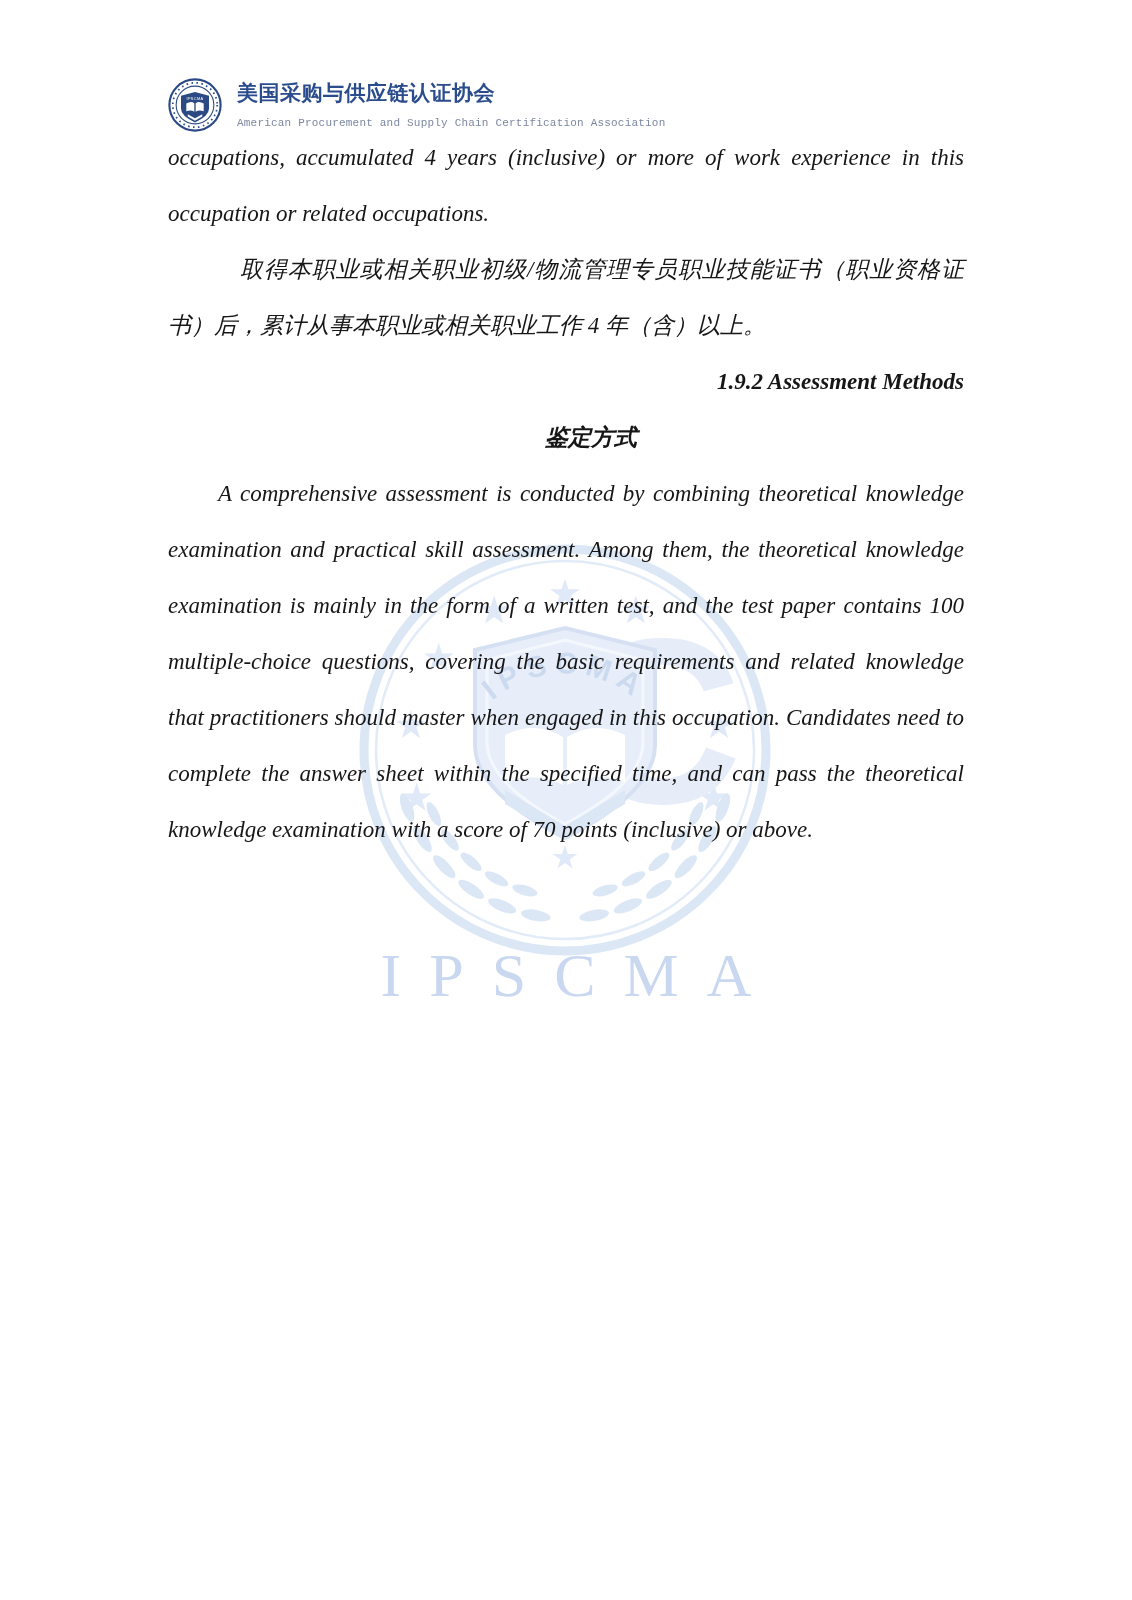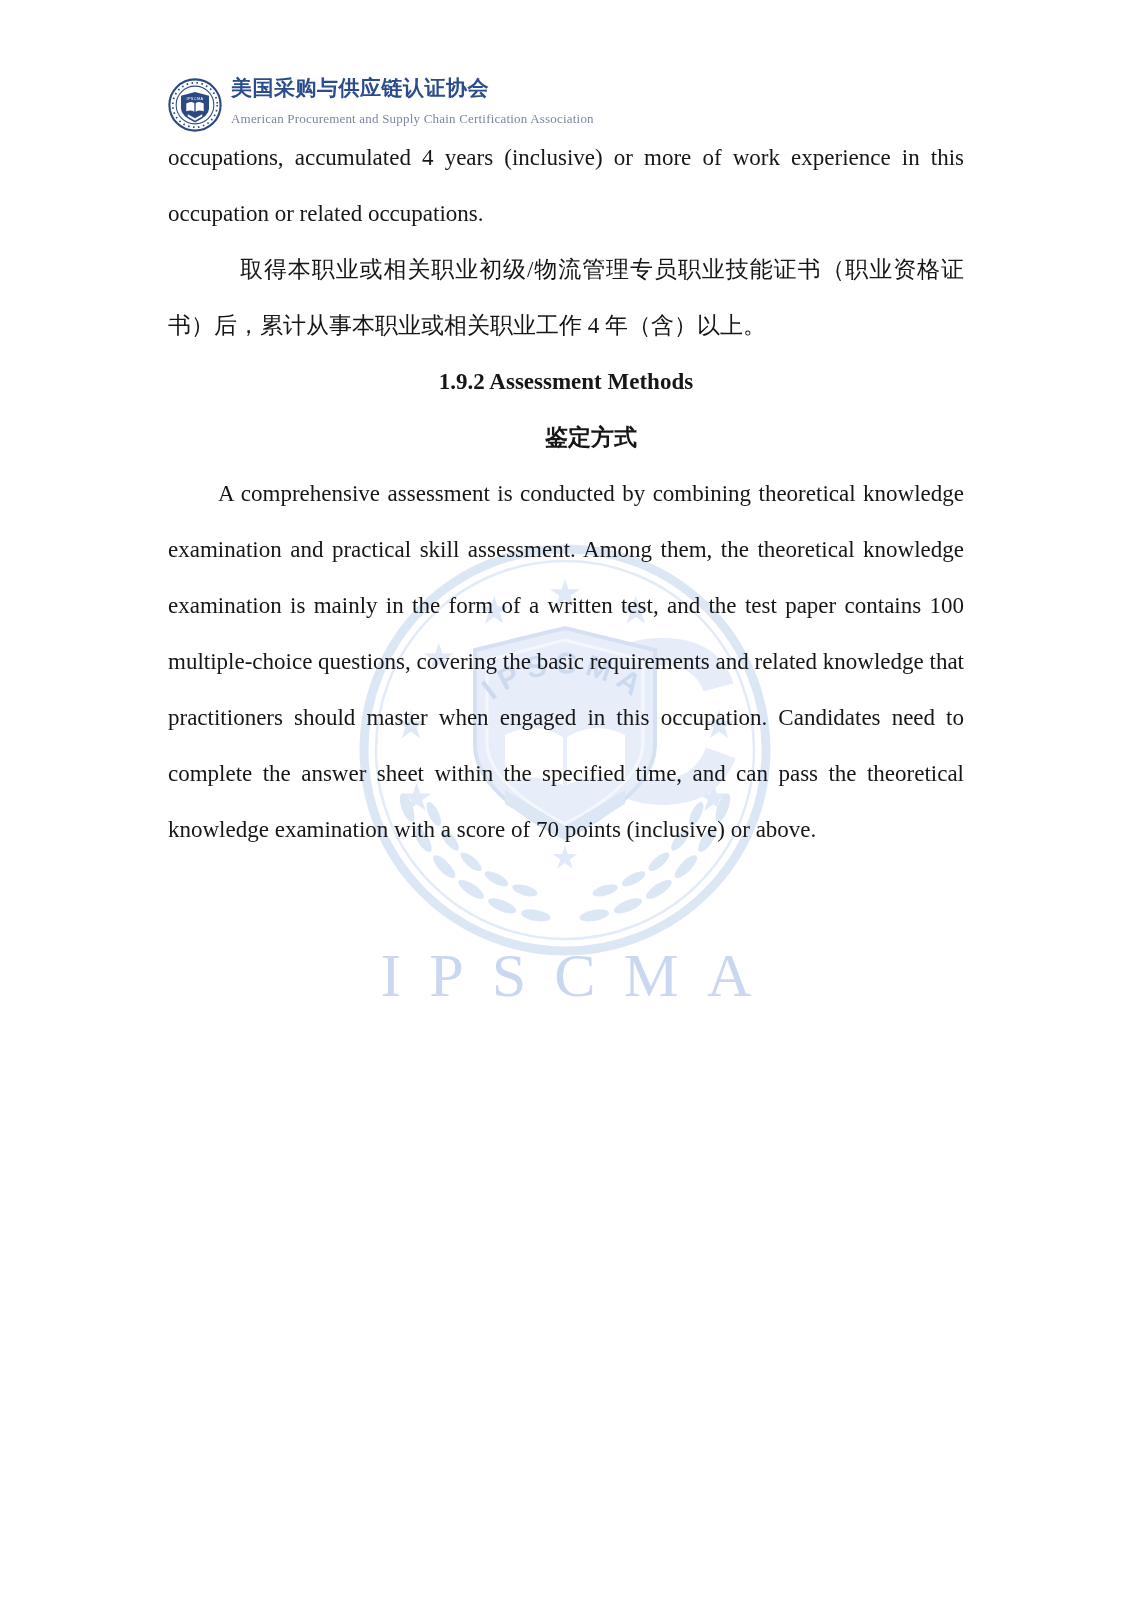"美国采购与供应链认证协会" .header { align-items: flex-start -> center; gap: 7px -> 13px }
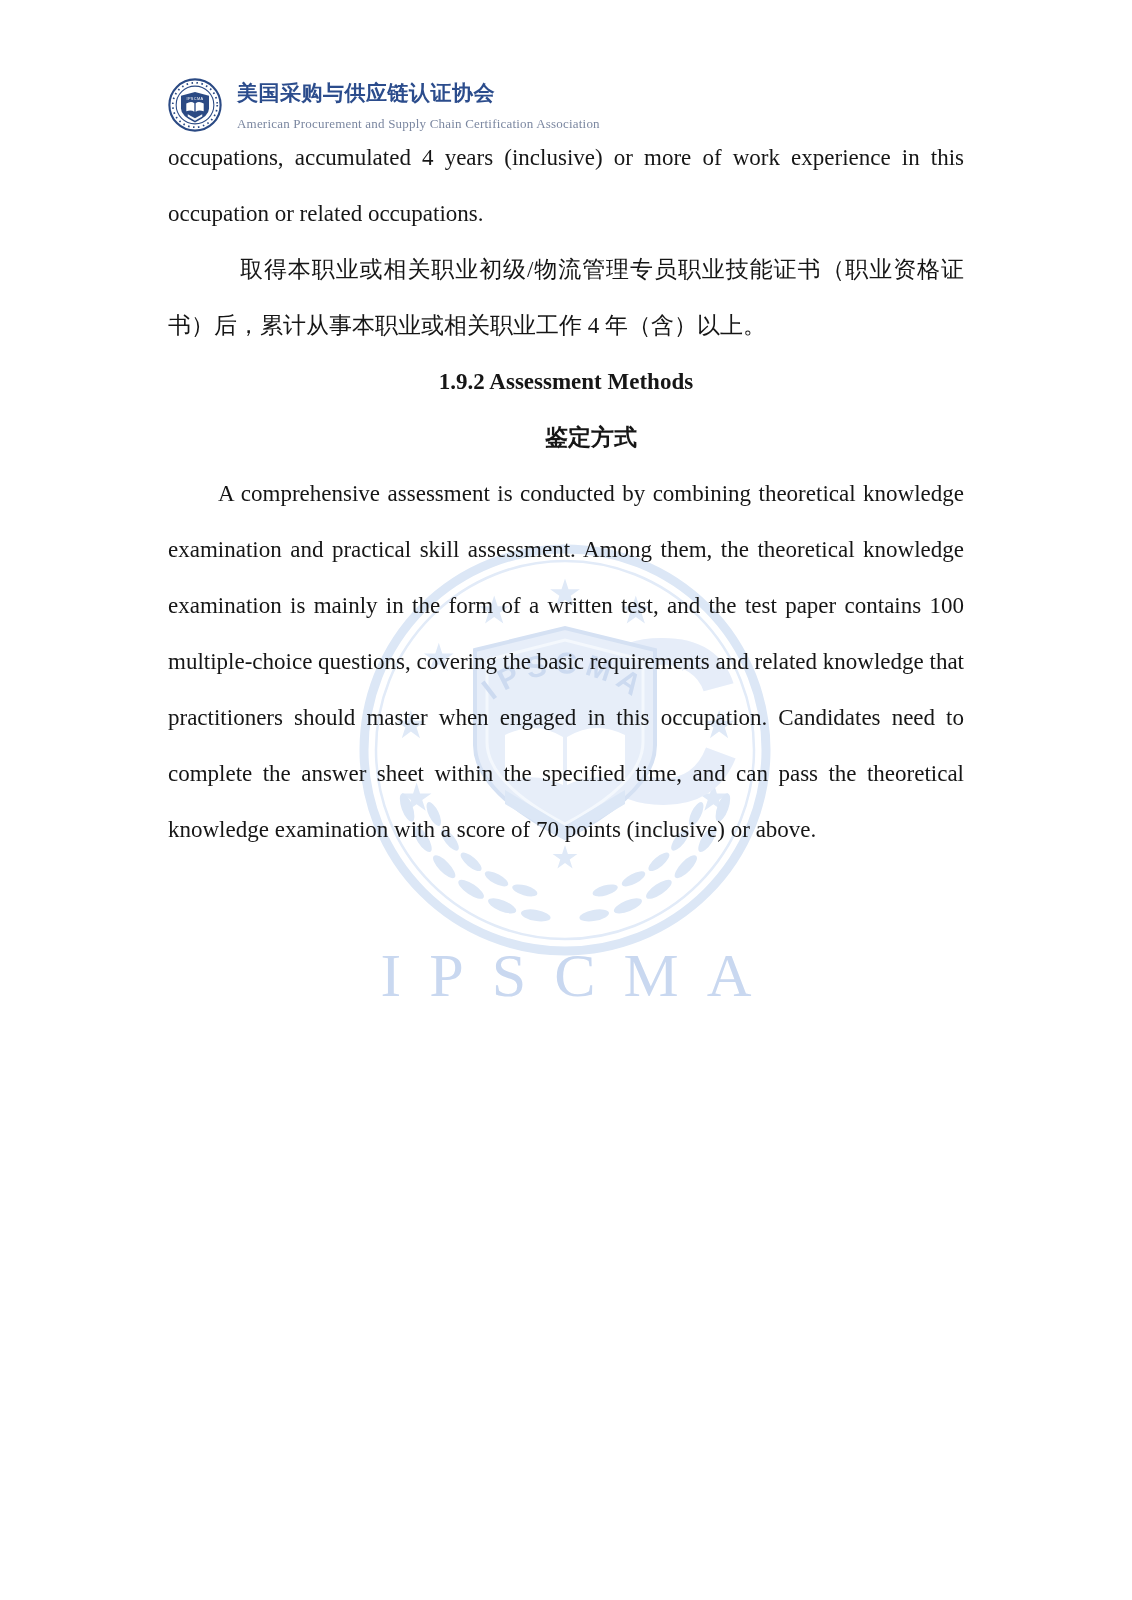"American Procurement and Supply Chain" .org-en { font-family: Liberation Serif, serif -> Liberation Mono, monospace; font-size: 13px -> 11px }
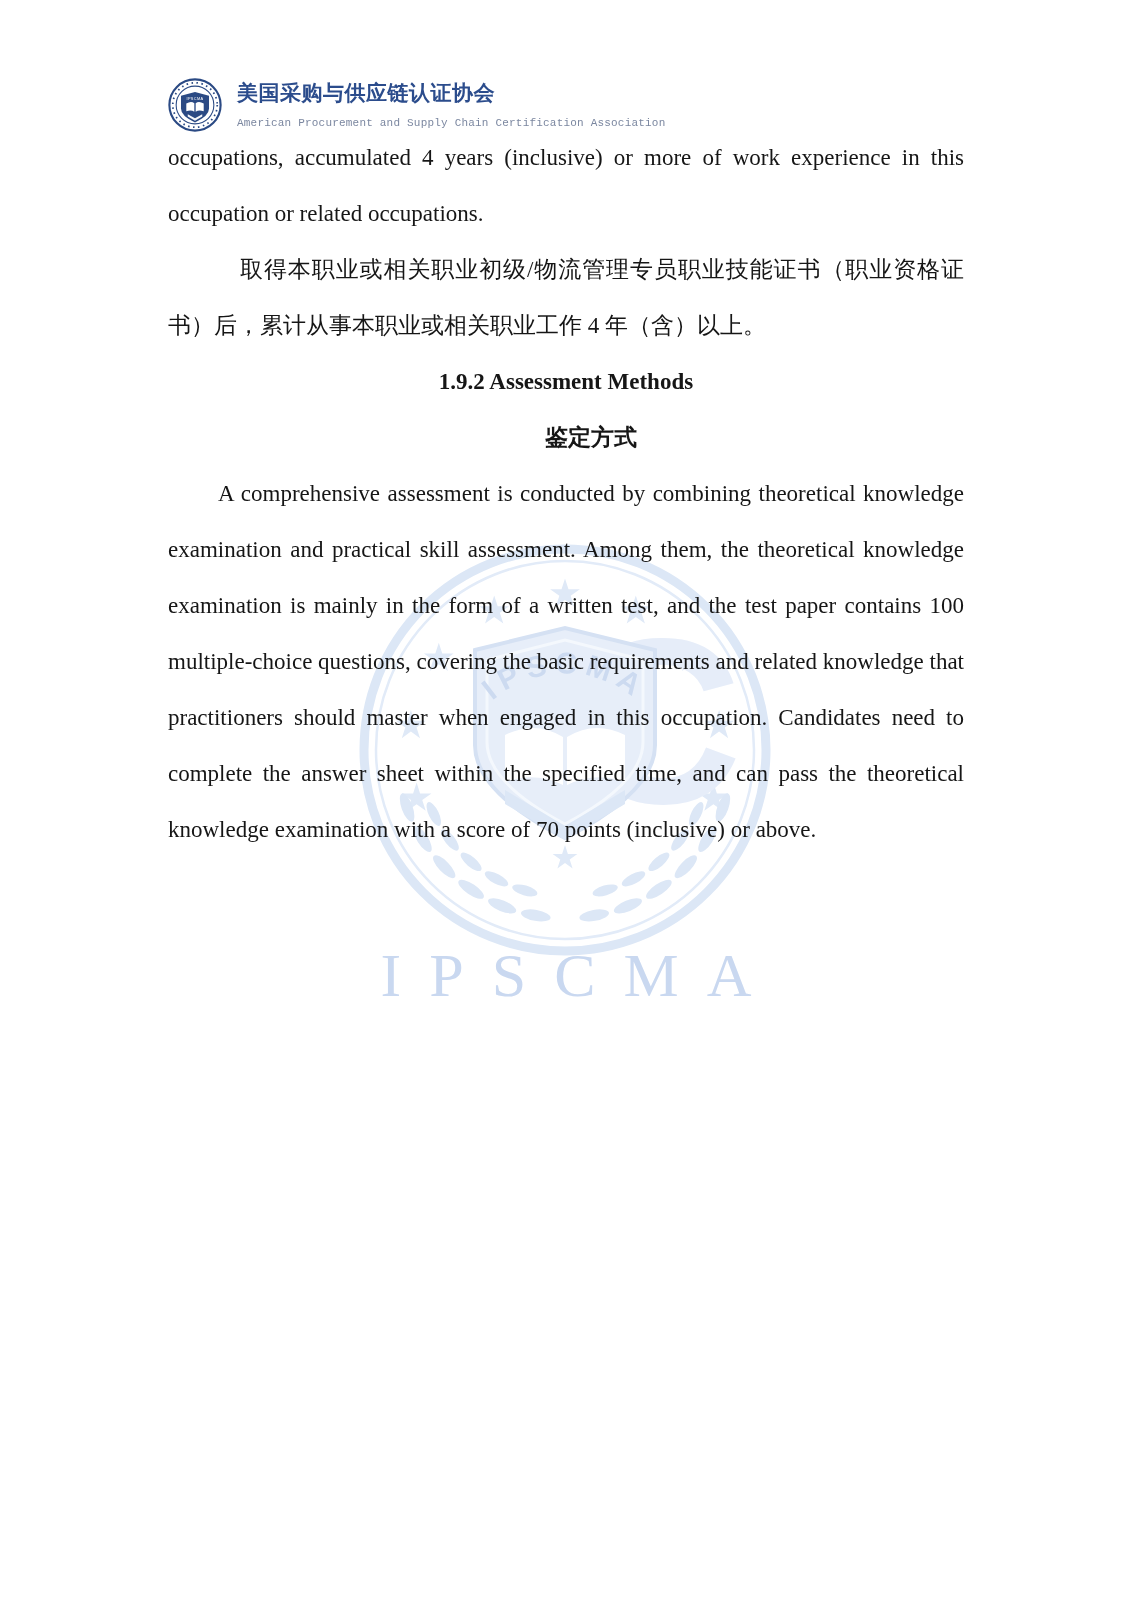"occupations, accumulated 4 years" .content { font-style: none -> italic }
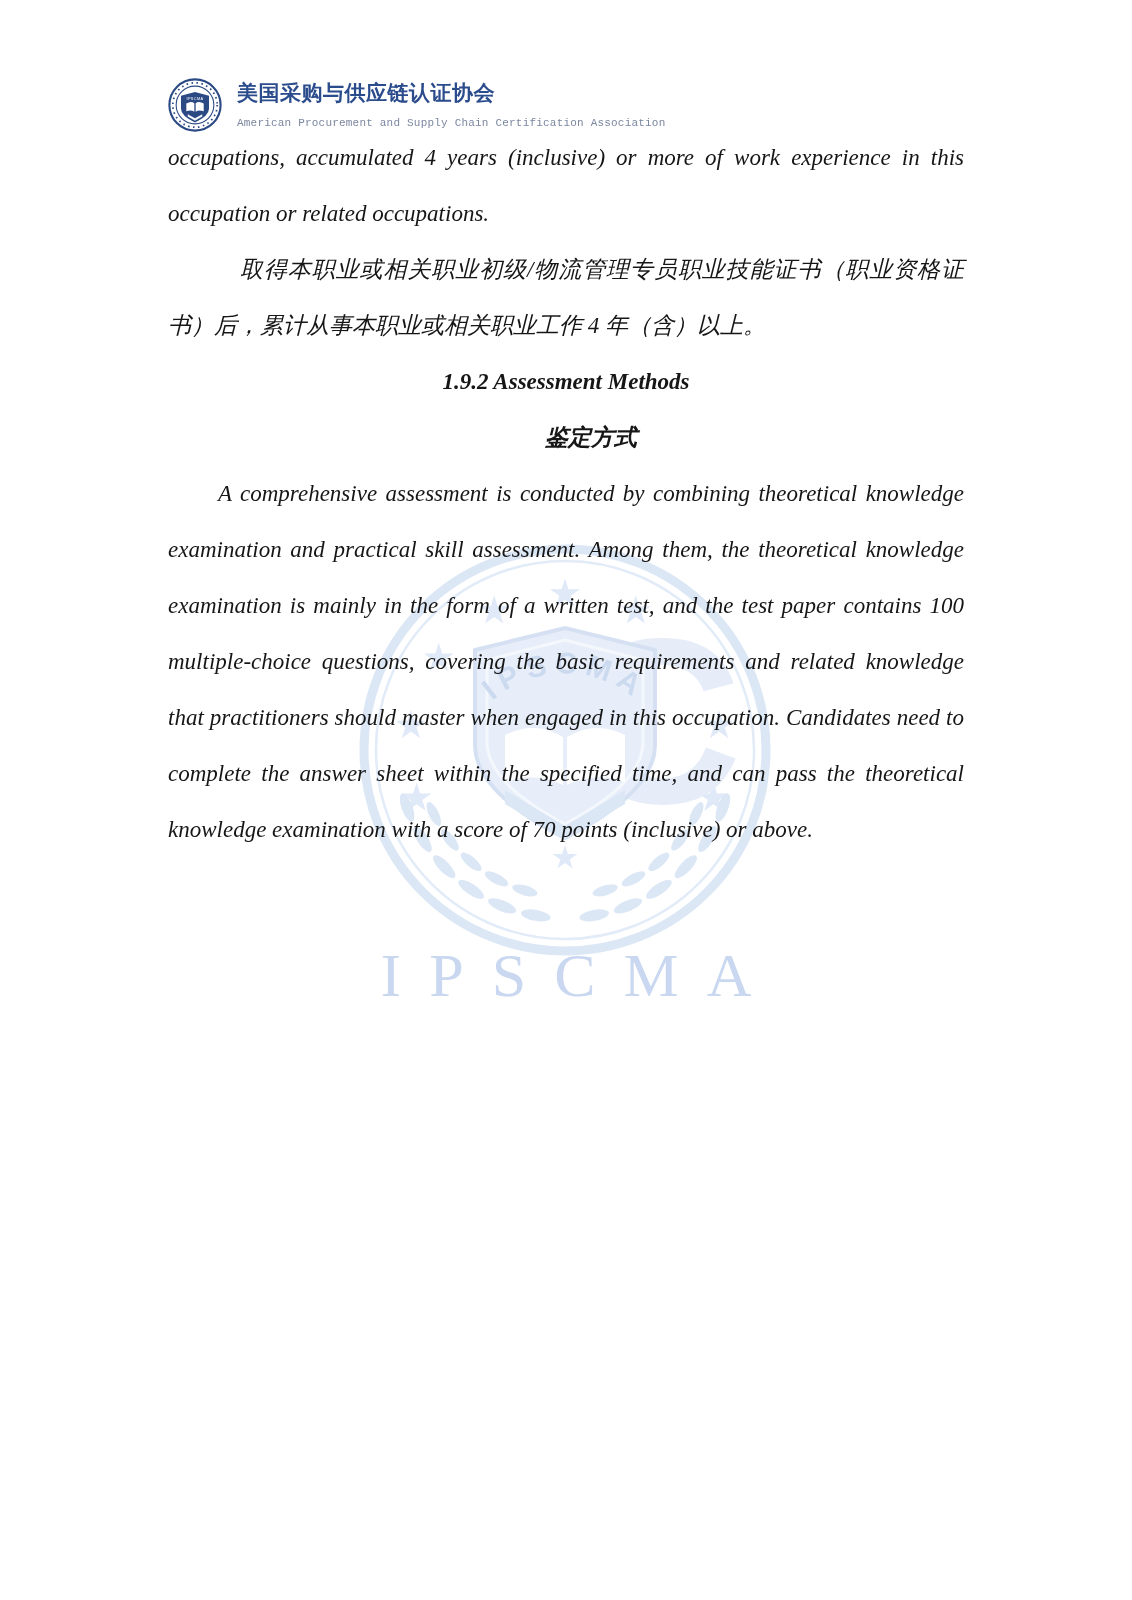"1.9.2 Assessment Methods" .h-en { text-align: center -> right }
